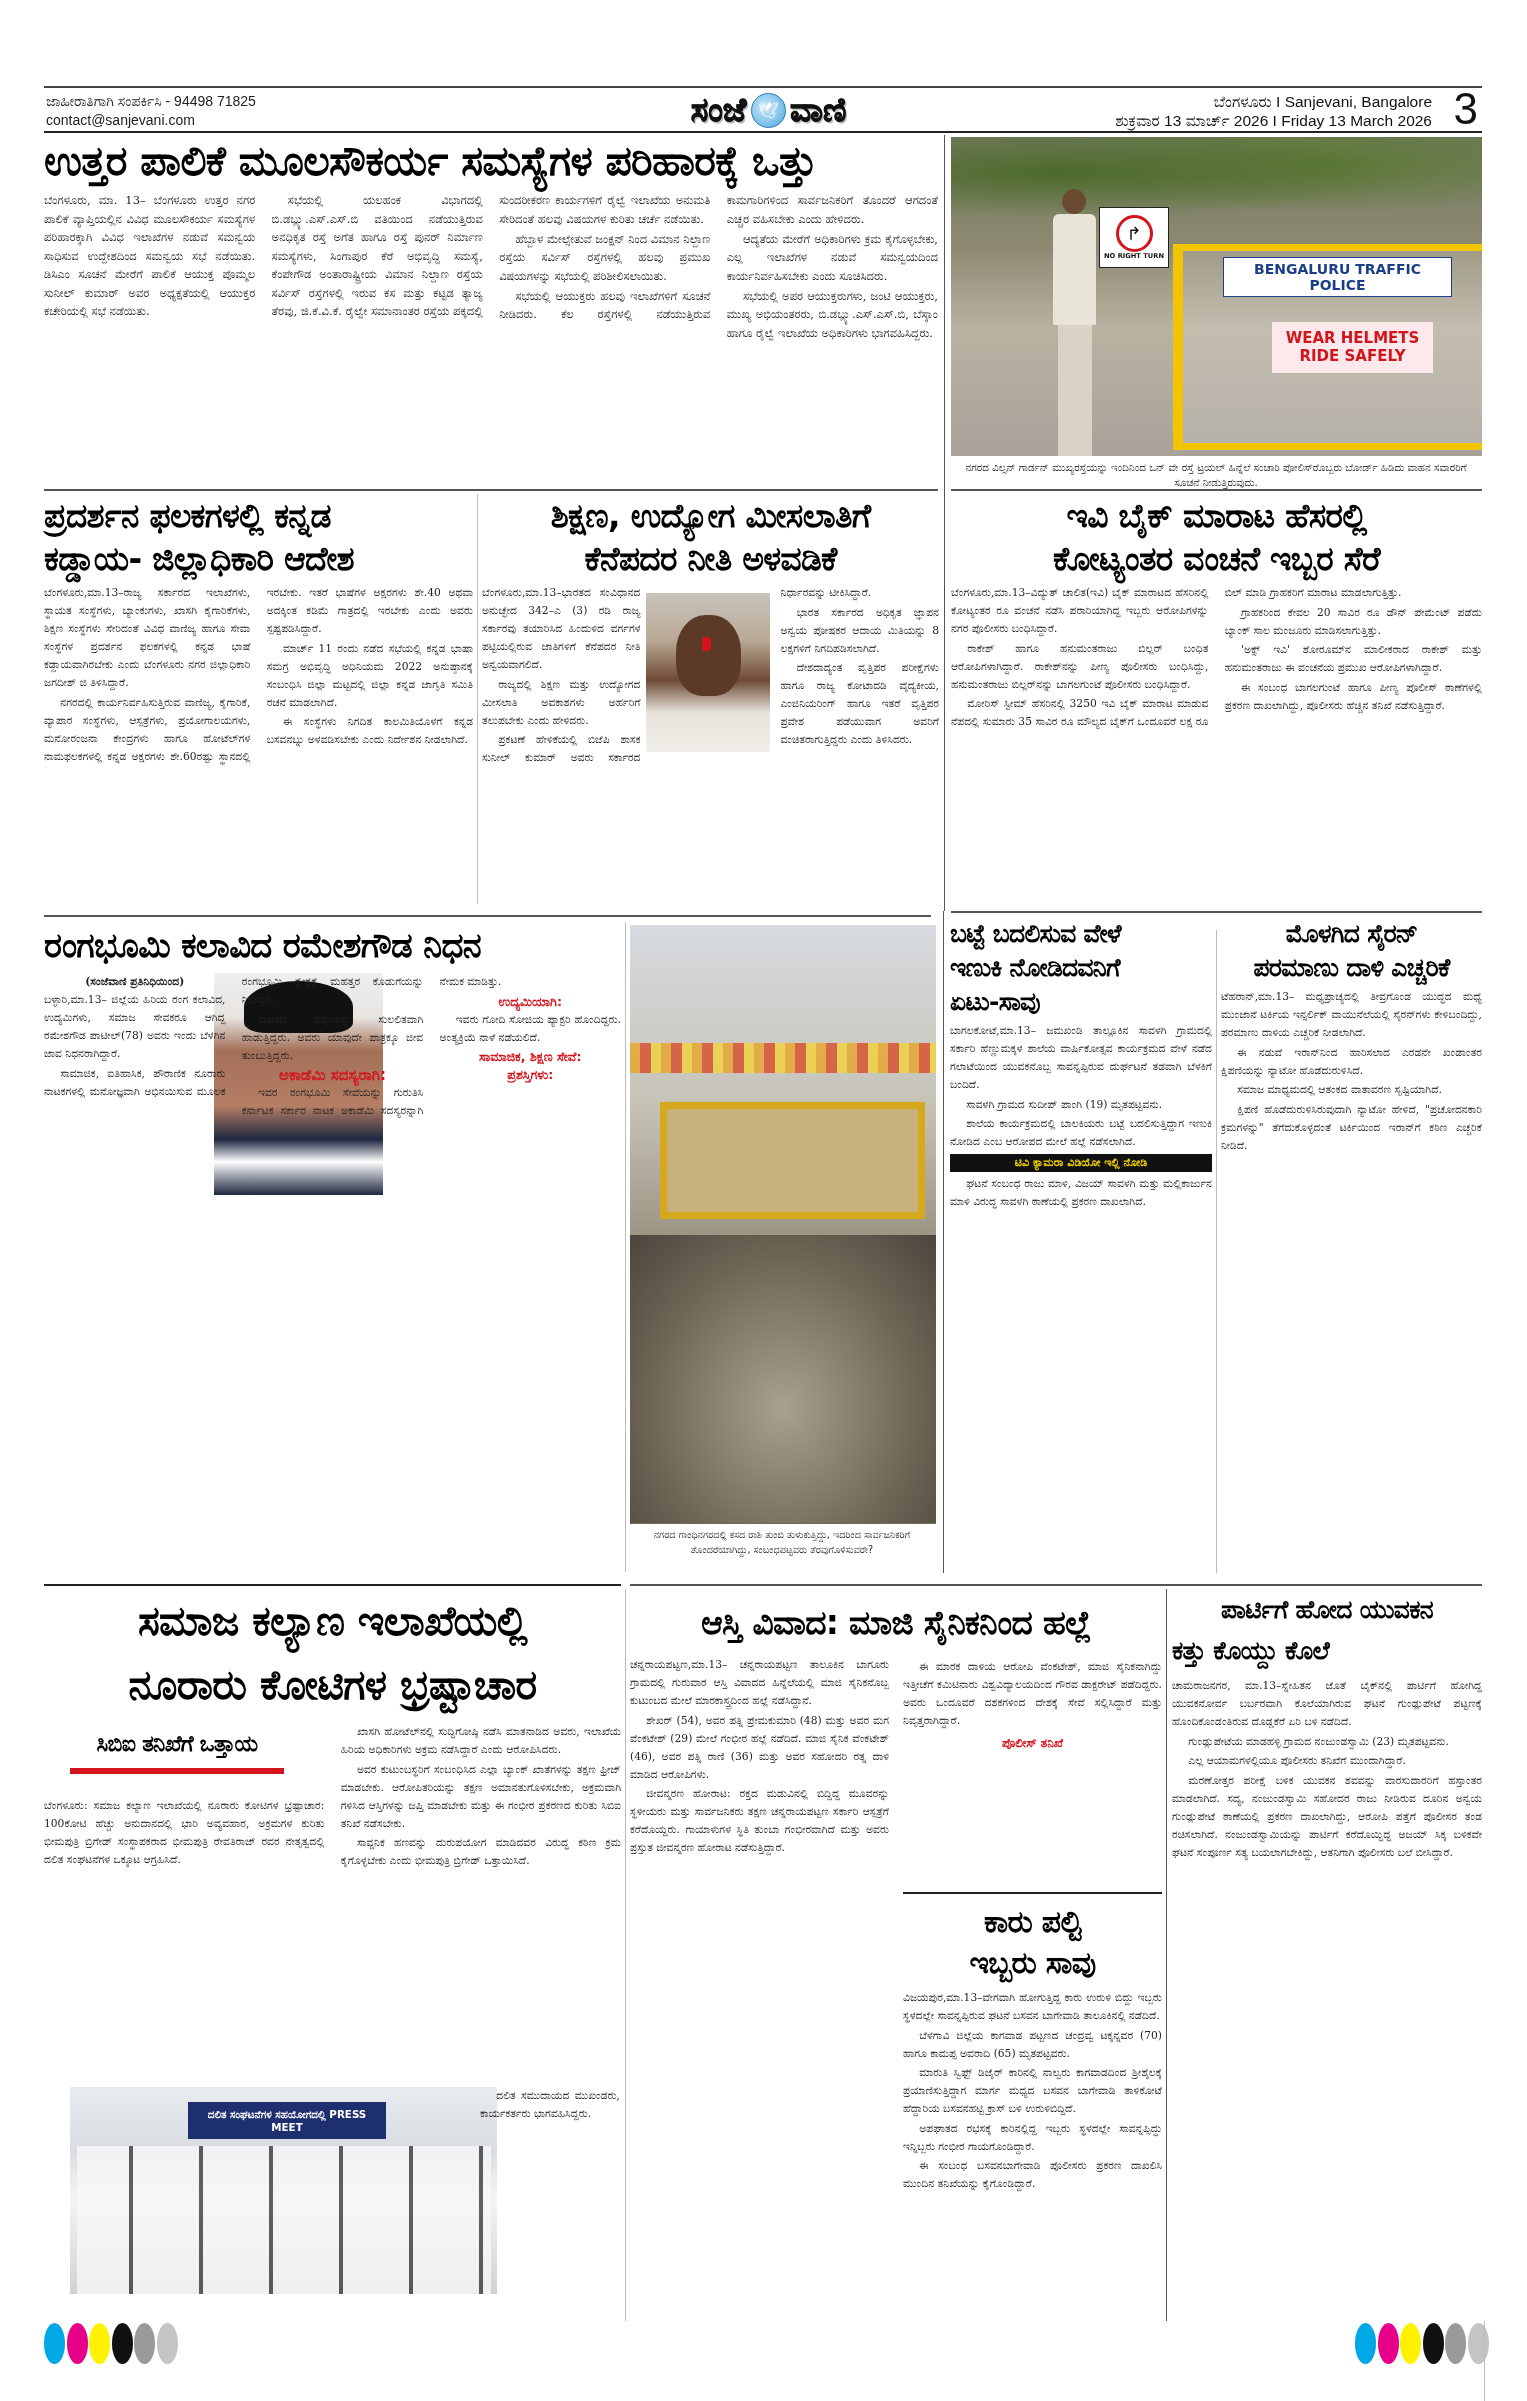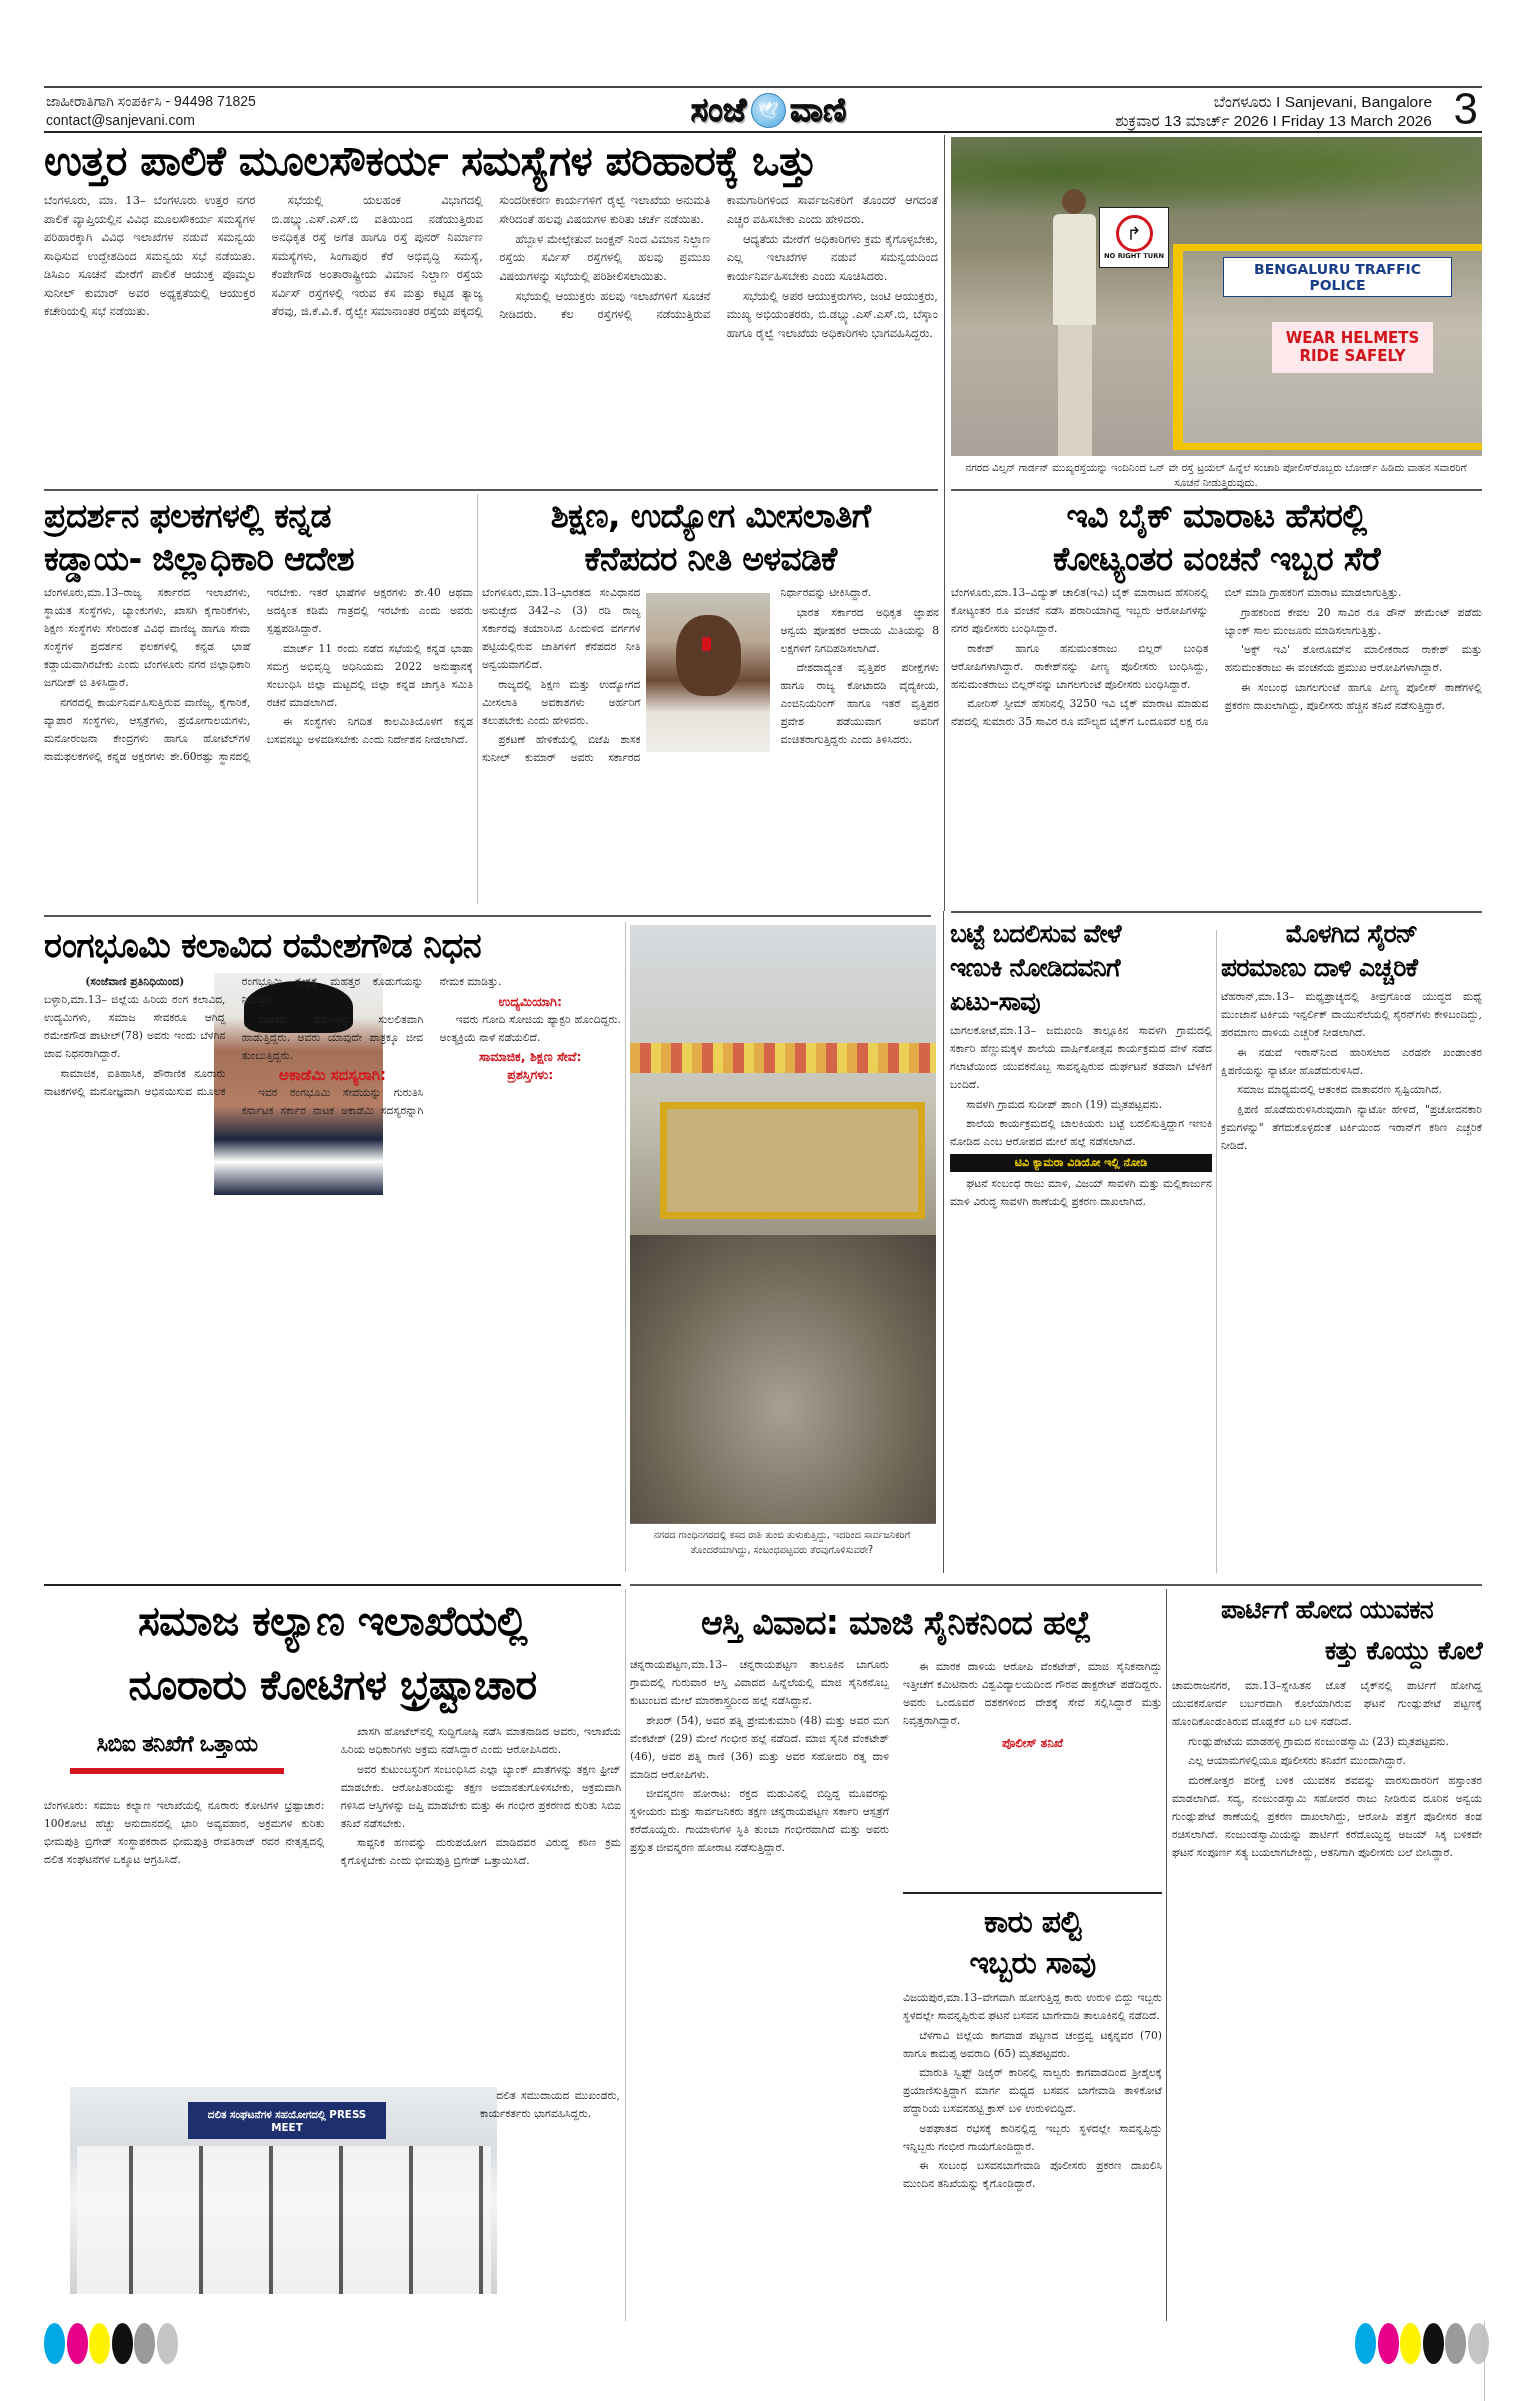"ಪರಮಾಣು ದಾಳಿ ಎಚ್ಚರಿಕೆ" div.hl { text-align: none -> center }
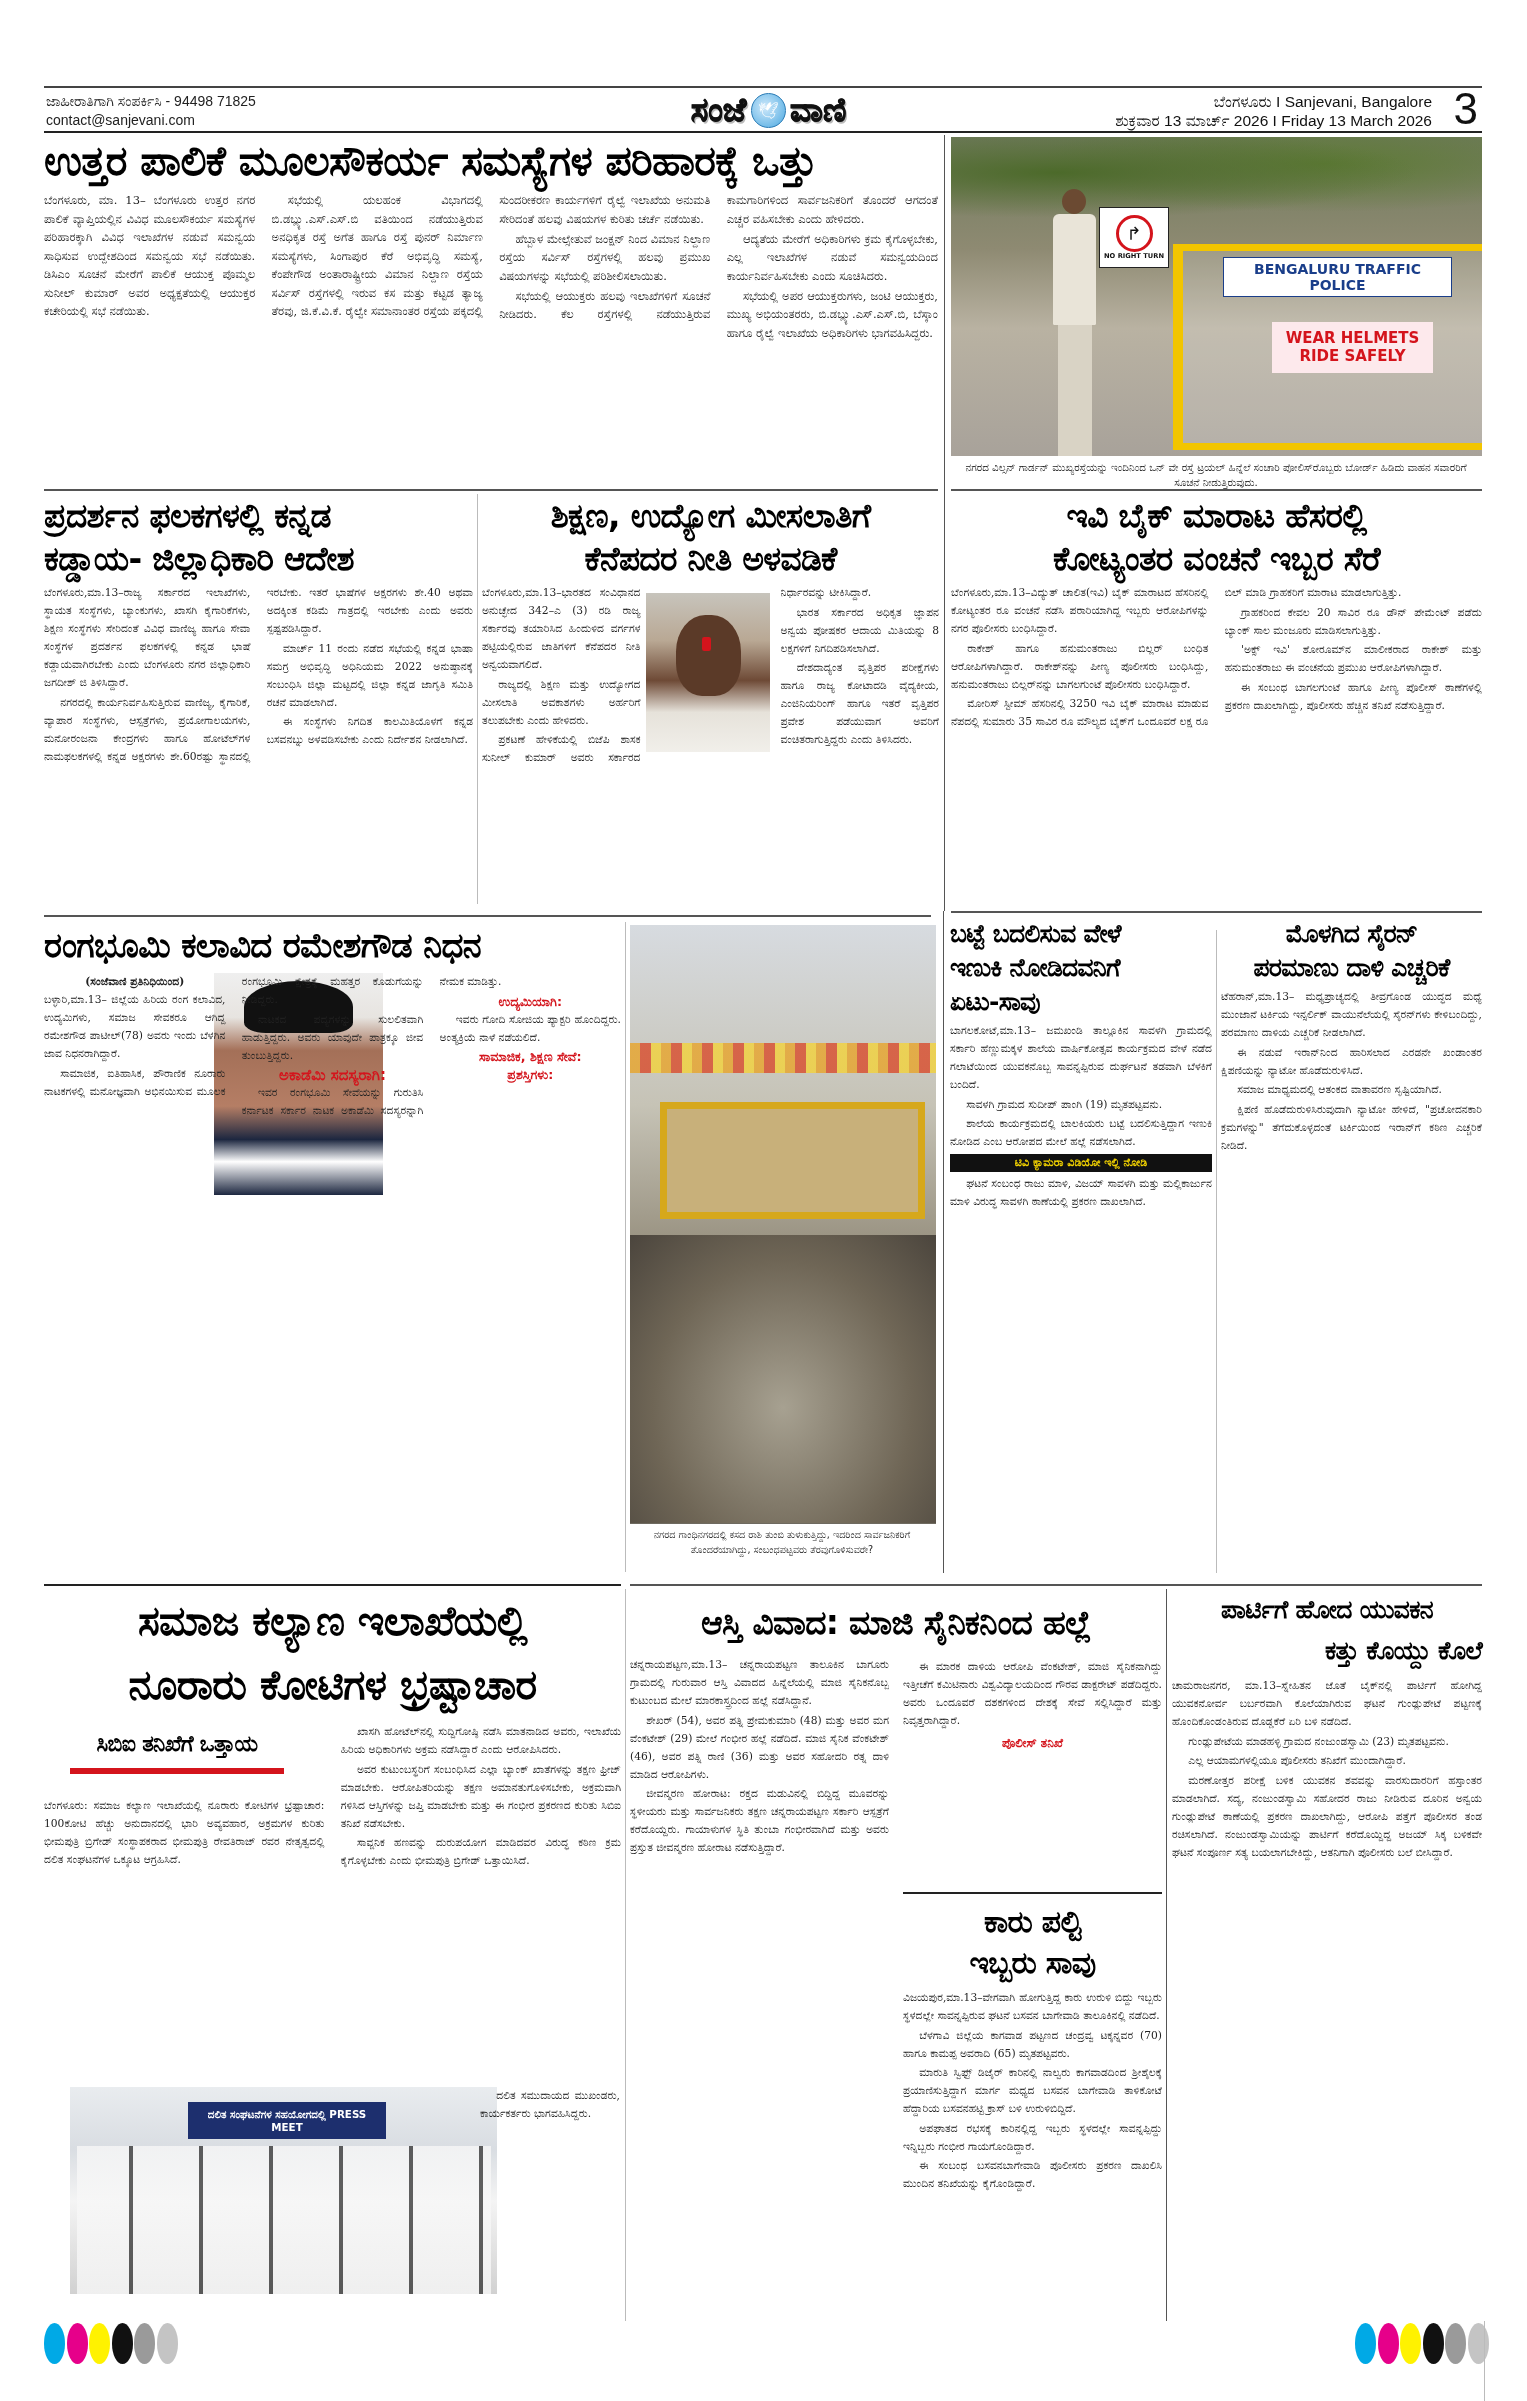"ಕತ್ತು ಕೊಯ್ದು ಕೊಲೆ" div.hl { text-align: right -> left }
